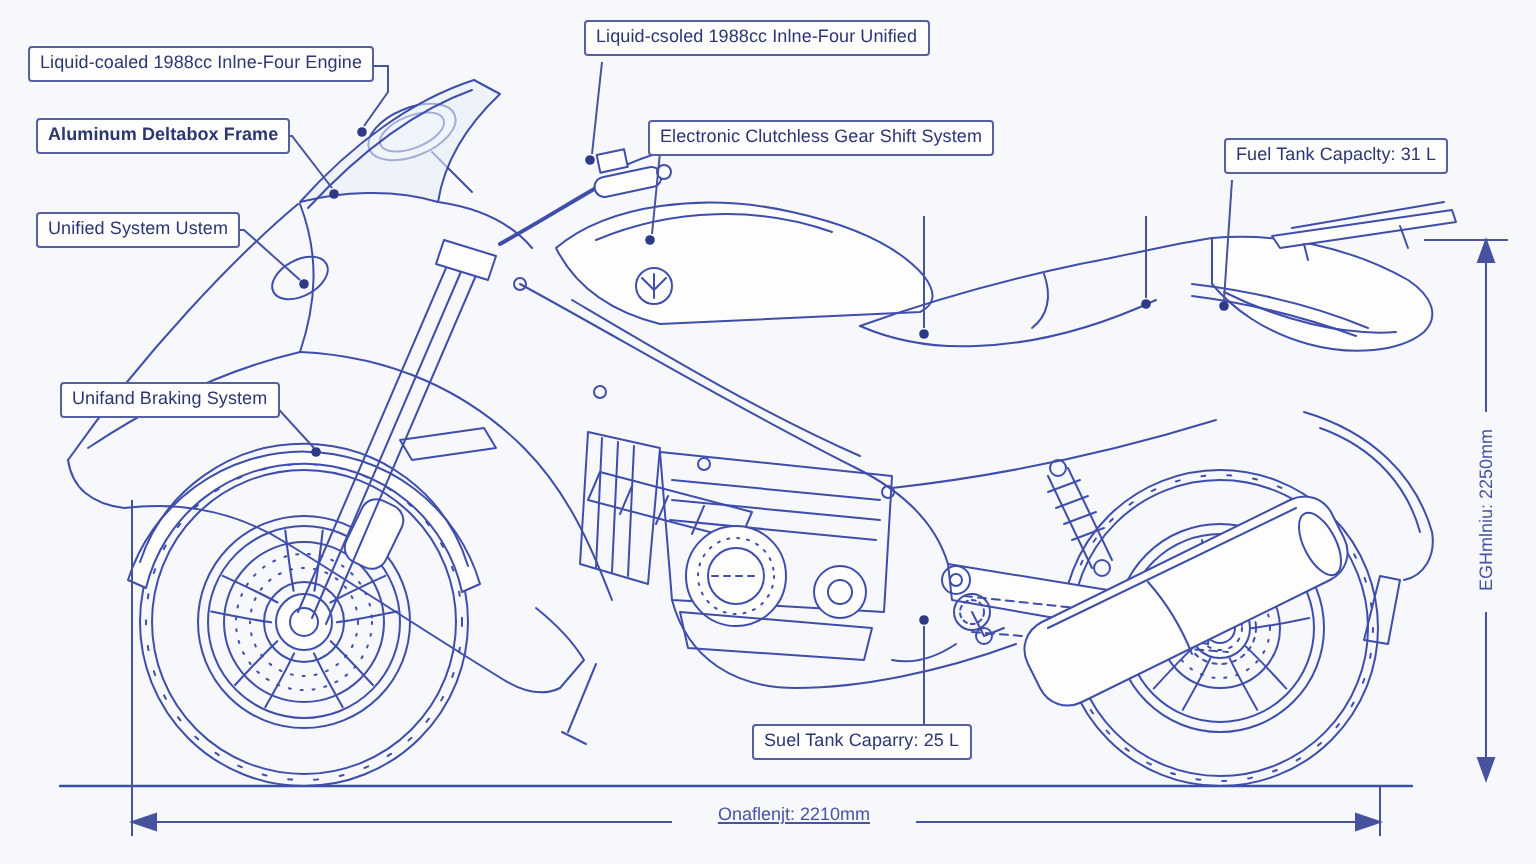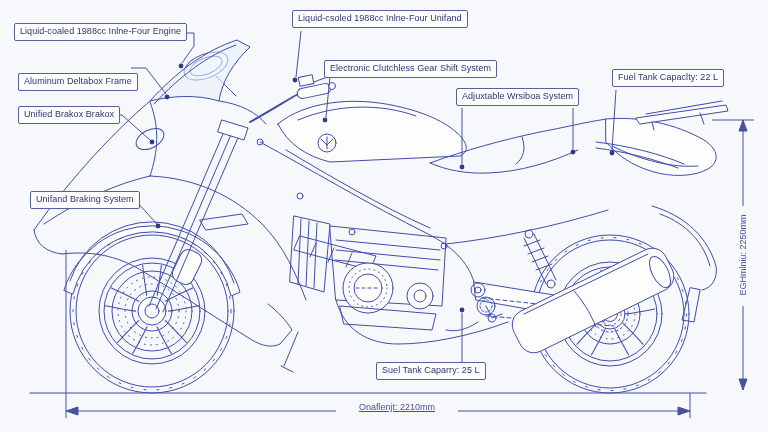"Liquid-csoled 1988cc Inlne-Four Unifand" div.label { text: Unifand -> Unified }
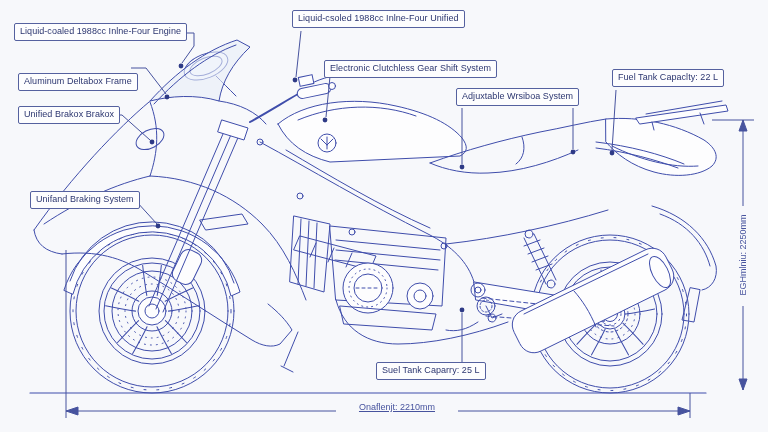"Aluminum Deltabox Frame" div.label { font-weight: none -> bold; top: 73px -> 59px }
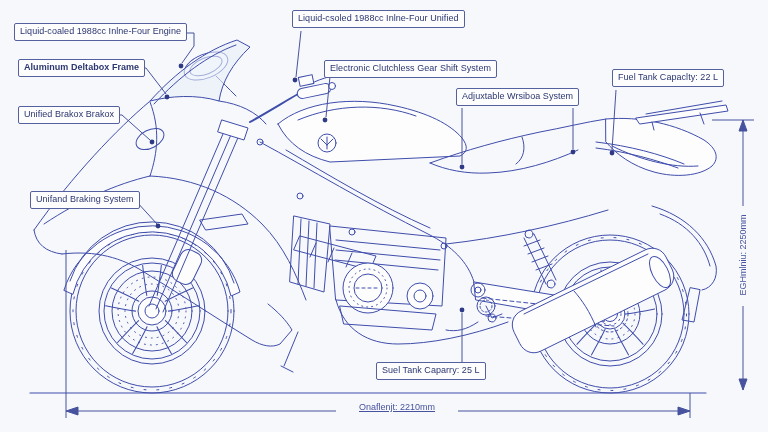"Fuel Tank Capaclty: 22 L" div.label { text: 22 -> 31 }
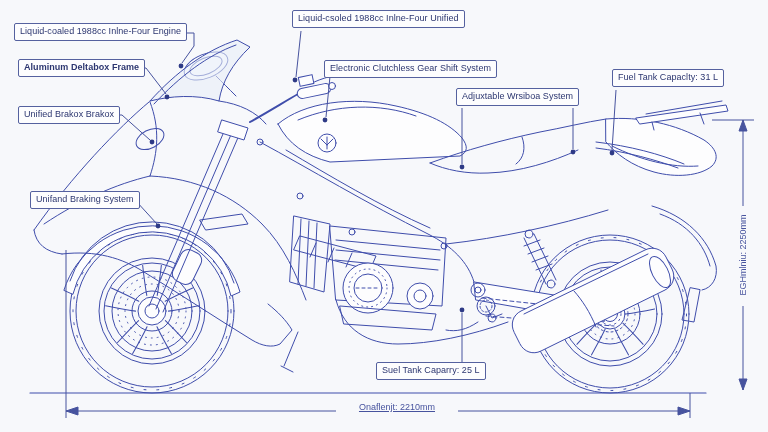"Adjuxtable Wrsiboa System" div.label { html: <div>Adjuxtable Wrsiboa System</div> -> none }
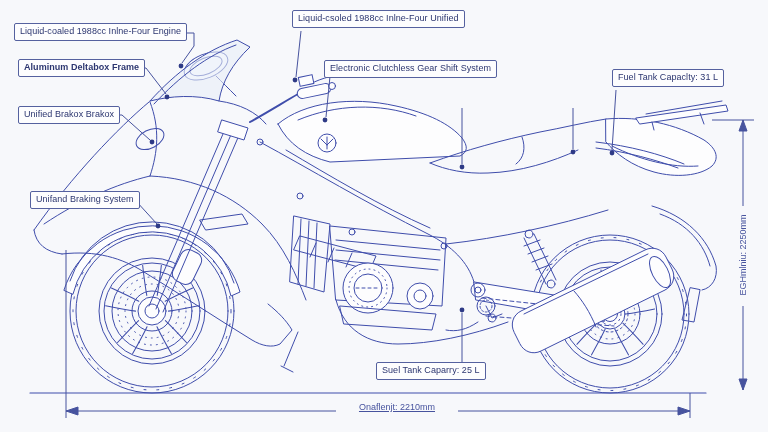"Unified Brakox Brakox" div.label { text: Brakox Brakox -> System Ustem }
